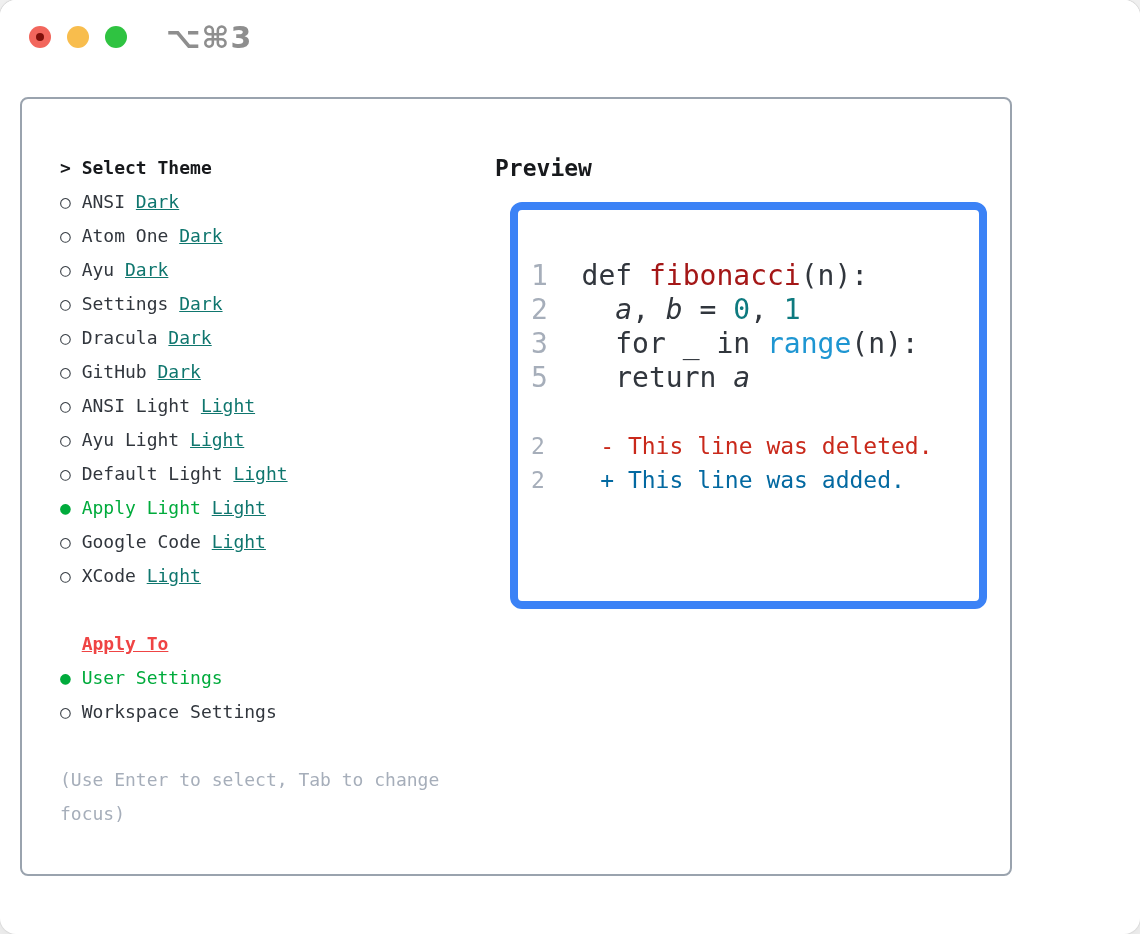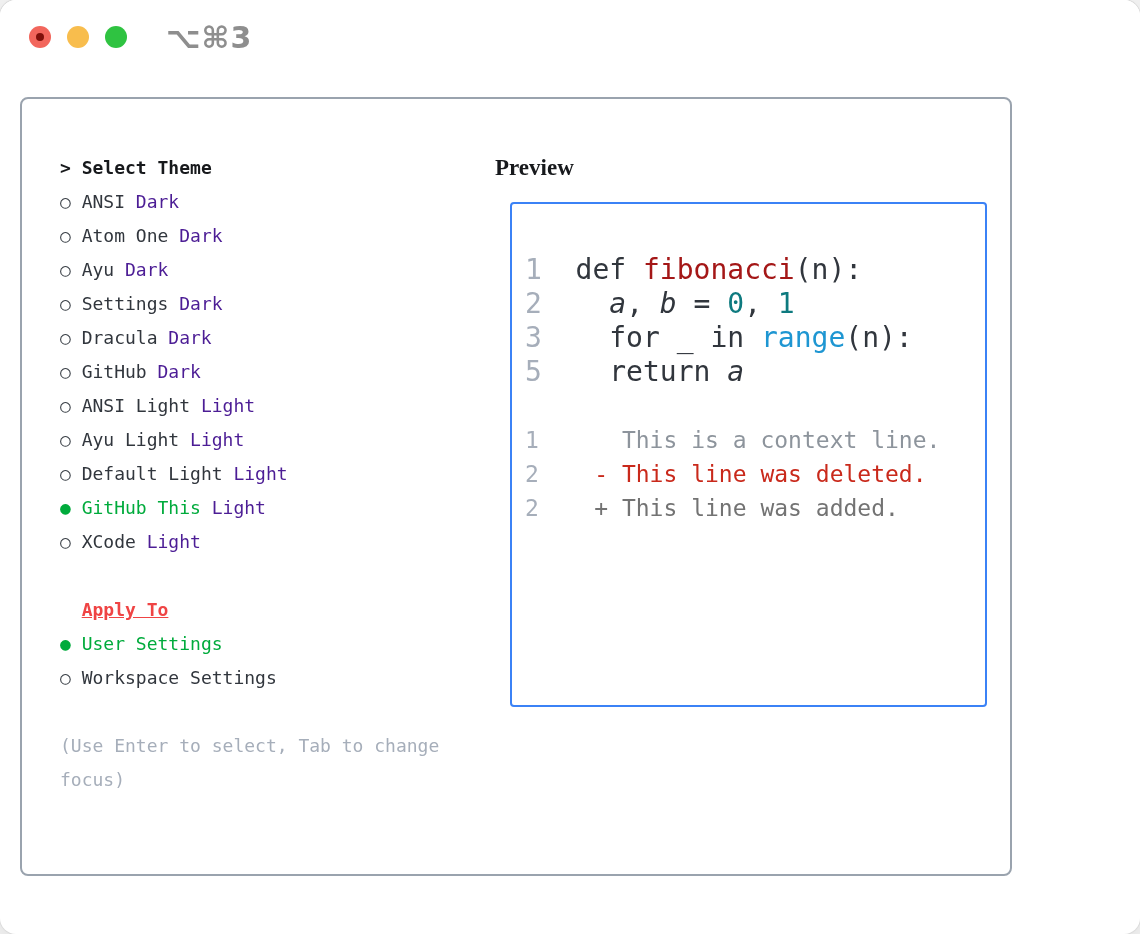"Preview" .pvtitle { font-family: Liberation Serif, serif -> none }
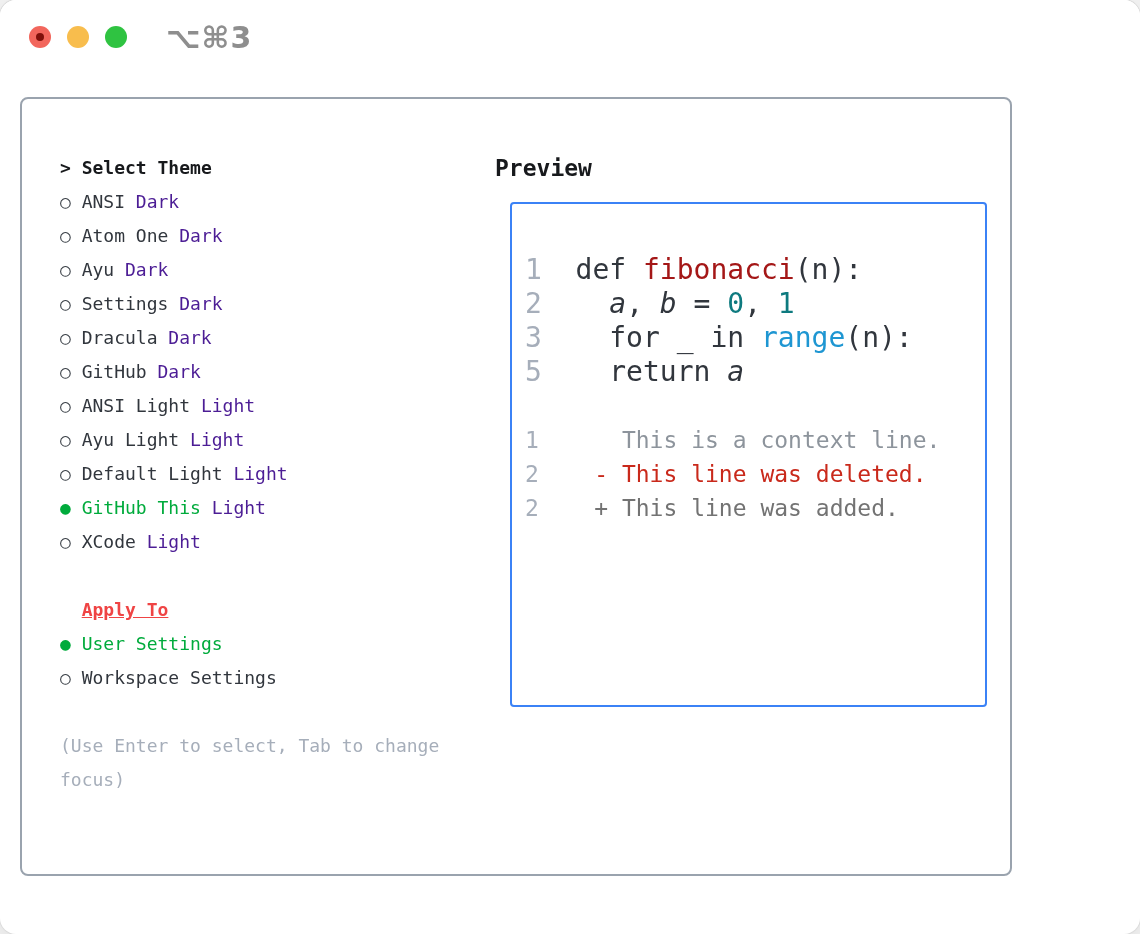"Dark" .ivariant { color: #4c1d95 -> #0f766e; text-decoration: none -> underline }
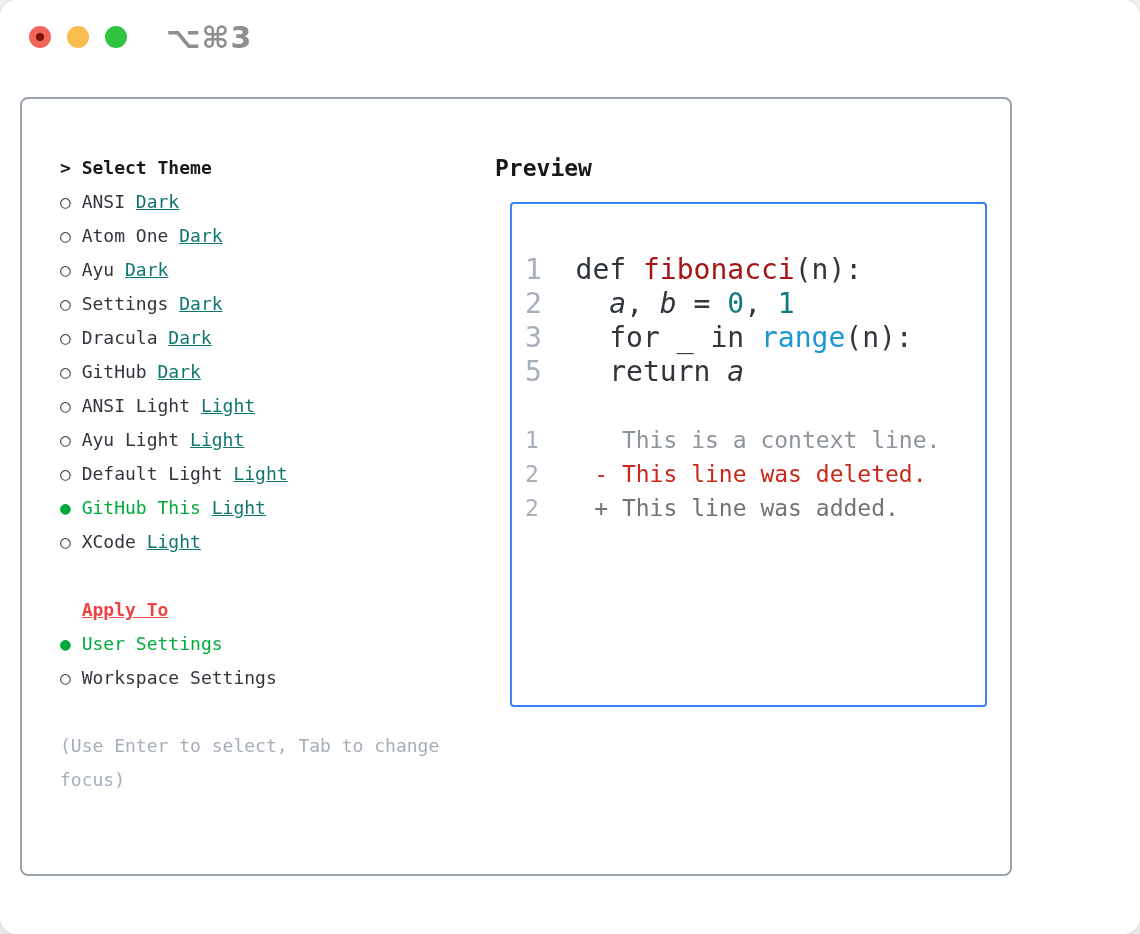"1 def fibonacci(n):" .pvbox { border: 2px solid #3b82f6 -> 8px solid #3b82f6; border-radius: 4px -> 12px; height: 505px -> 407px }
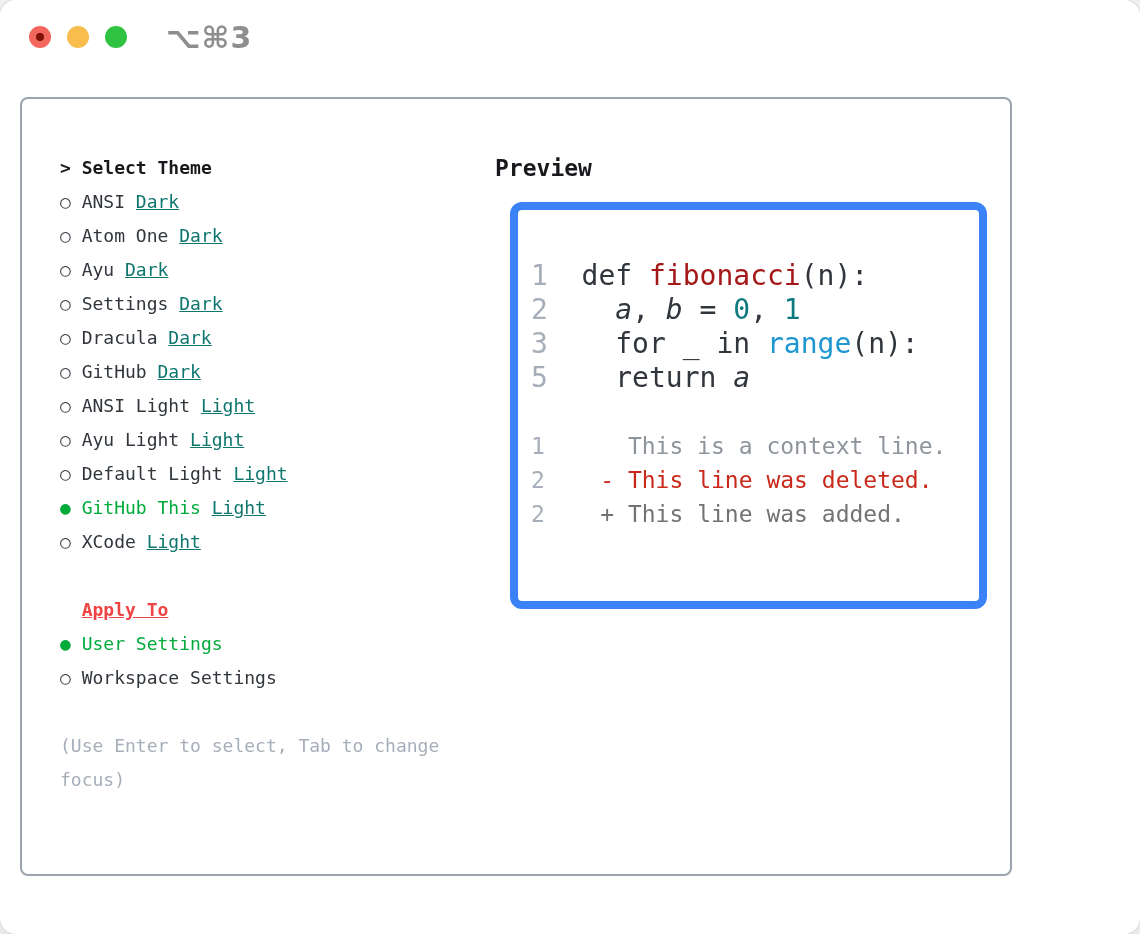"1 This is a context" div.crow { html: <div><span>1</span><span><span> This is a context line.</span></span></div> -> none }
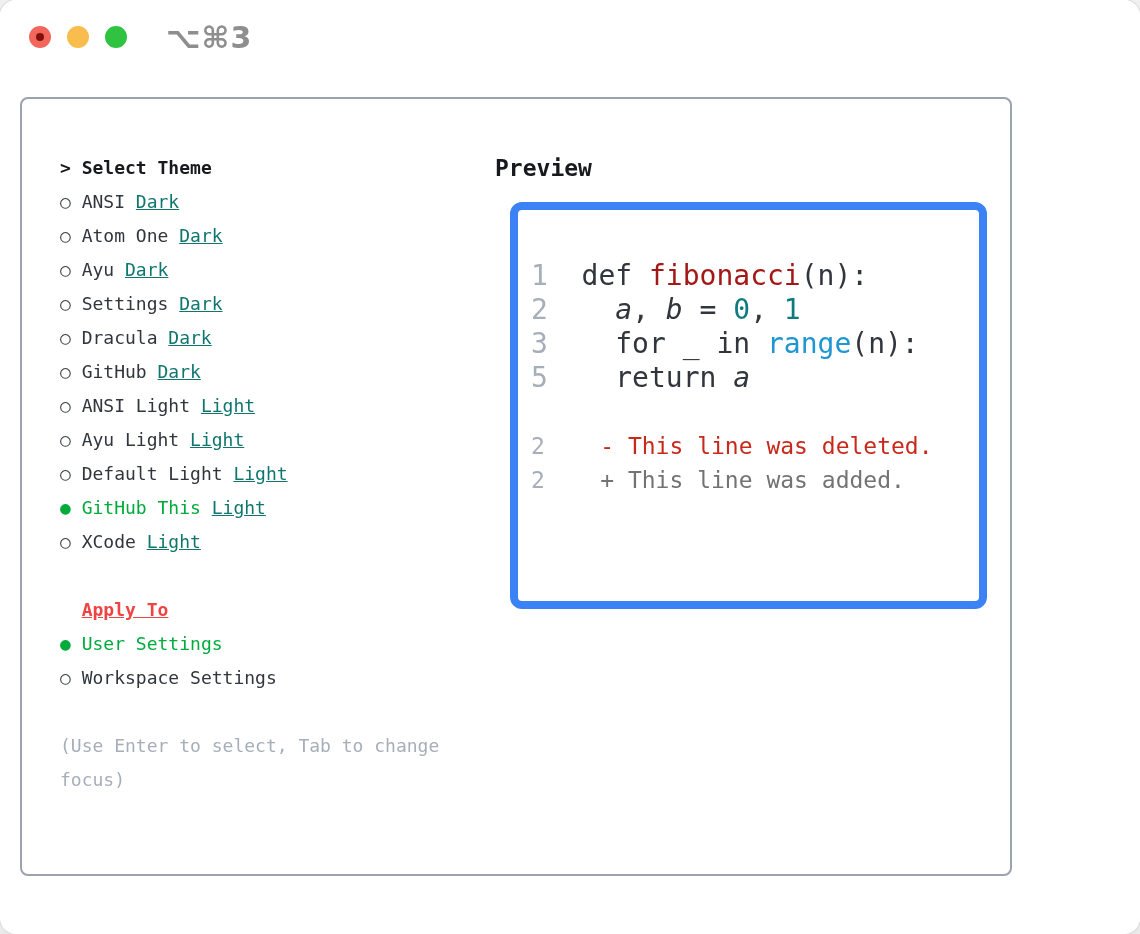"+ This line was added." .seg-added { color: #737373 -> #0369a1 }
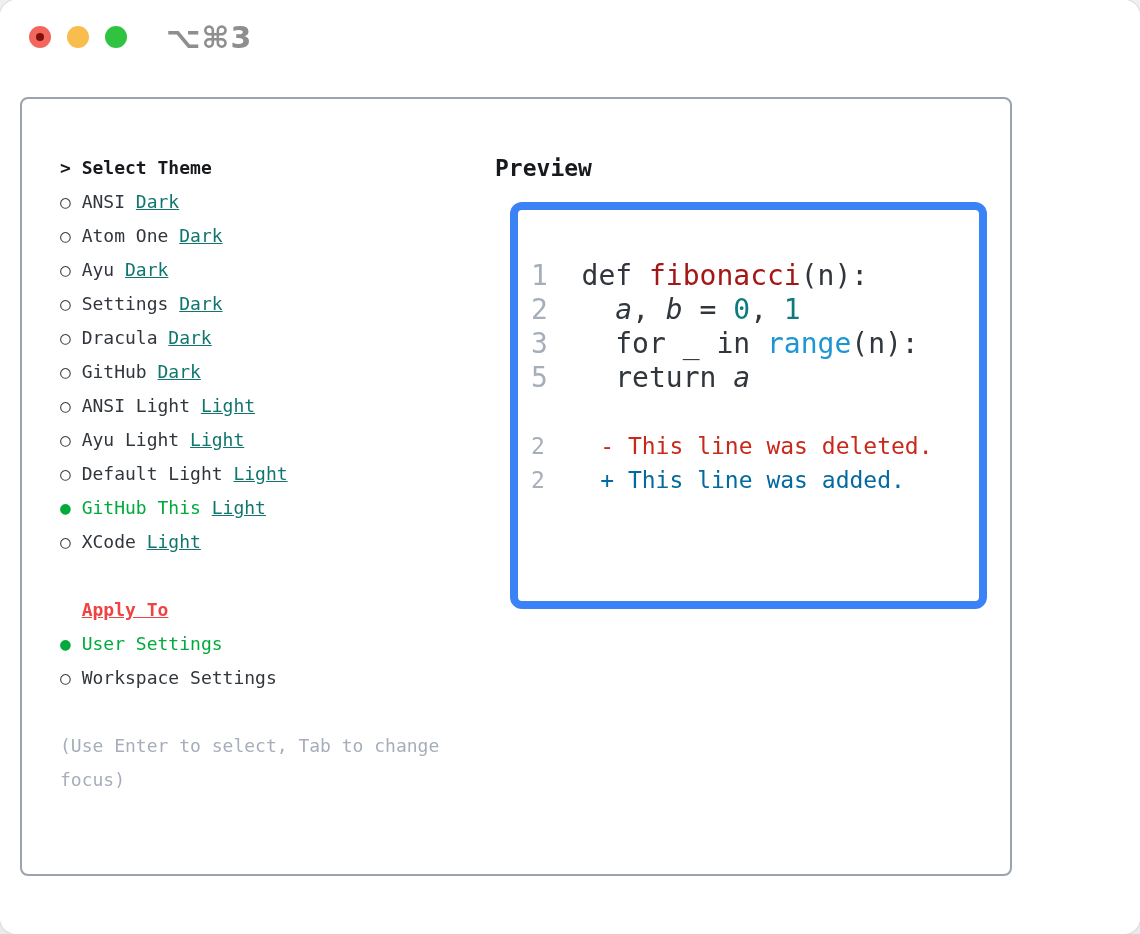"GitHub This" span.iname { text: GitHub This -> Apply Light }
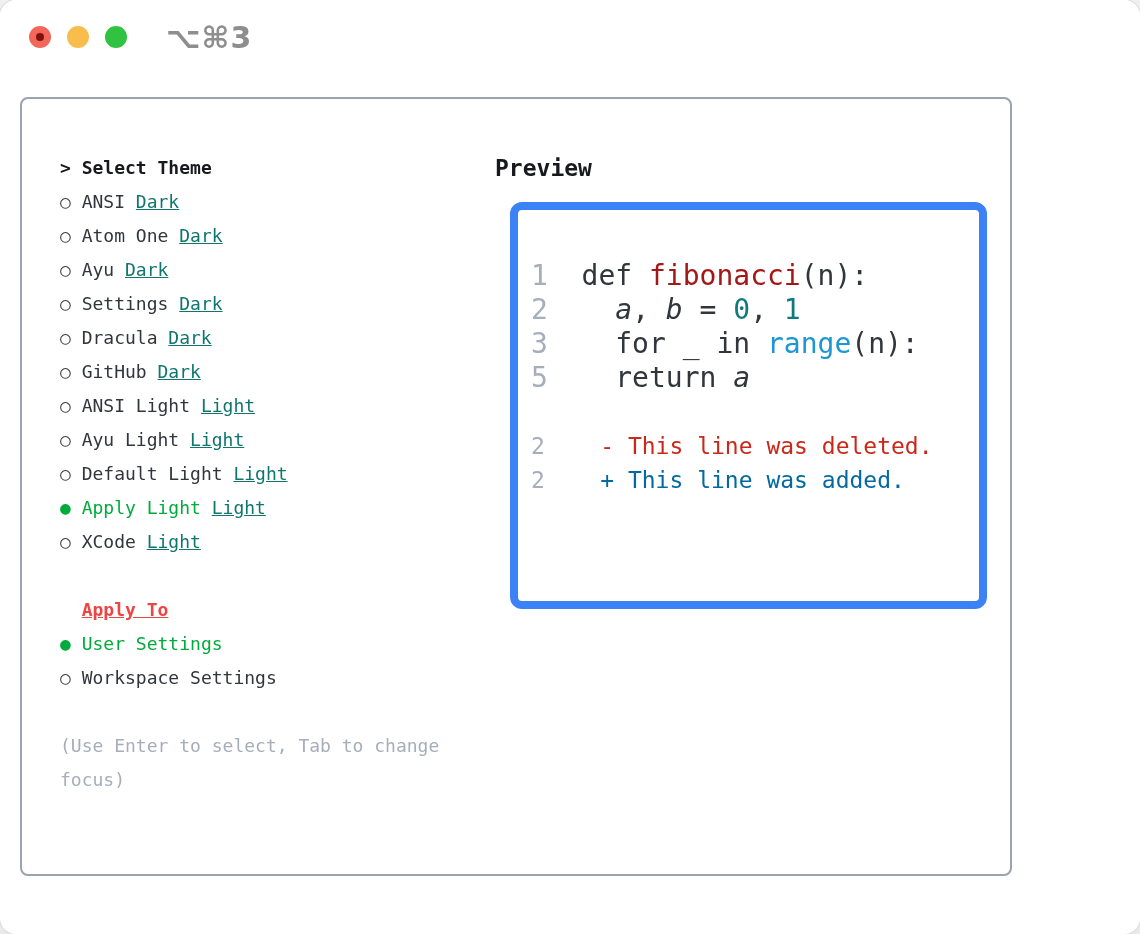"○ Google Code Light" div.row { html: none -> <div><span>○</span><span>Google Code</span><span>Light</span></div> }
